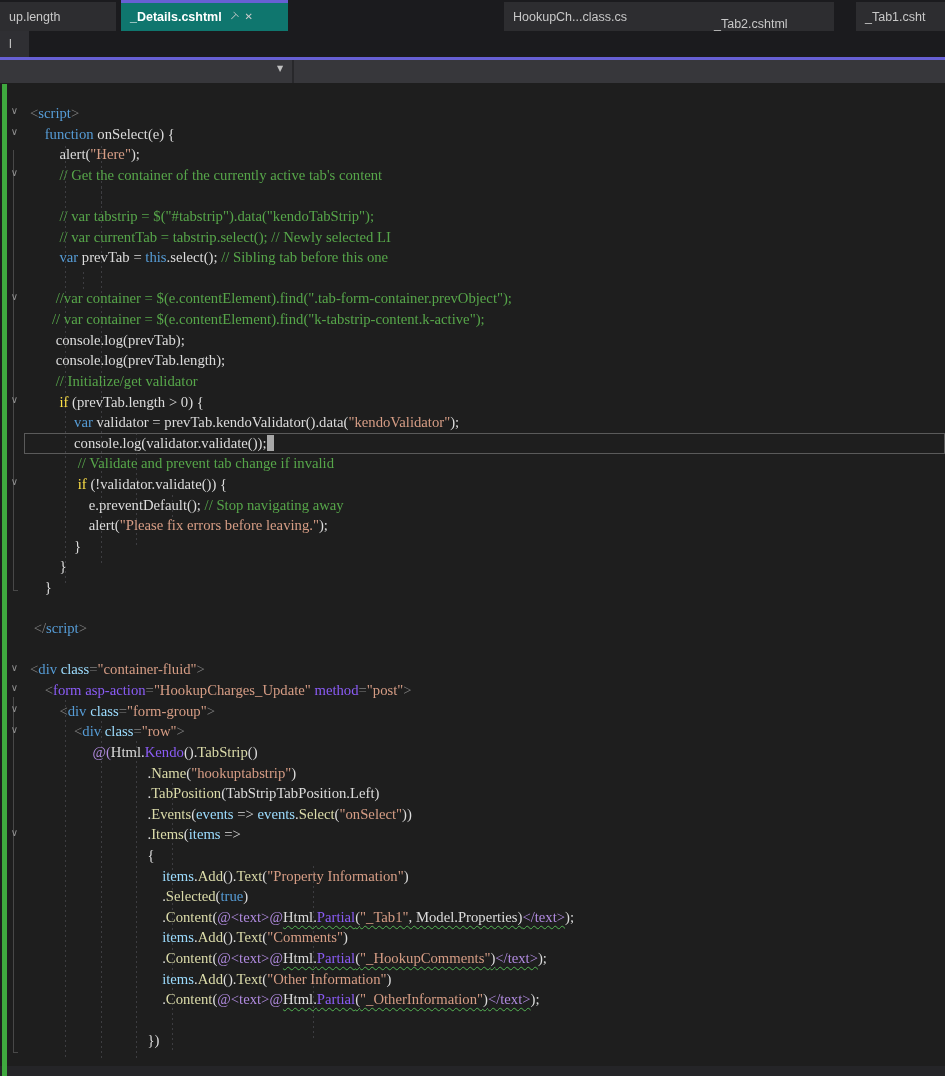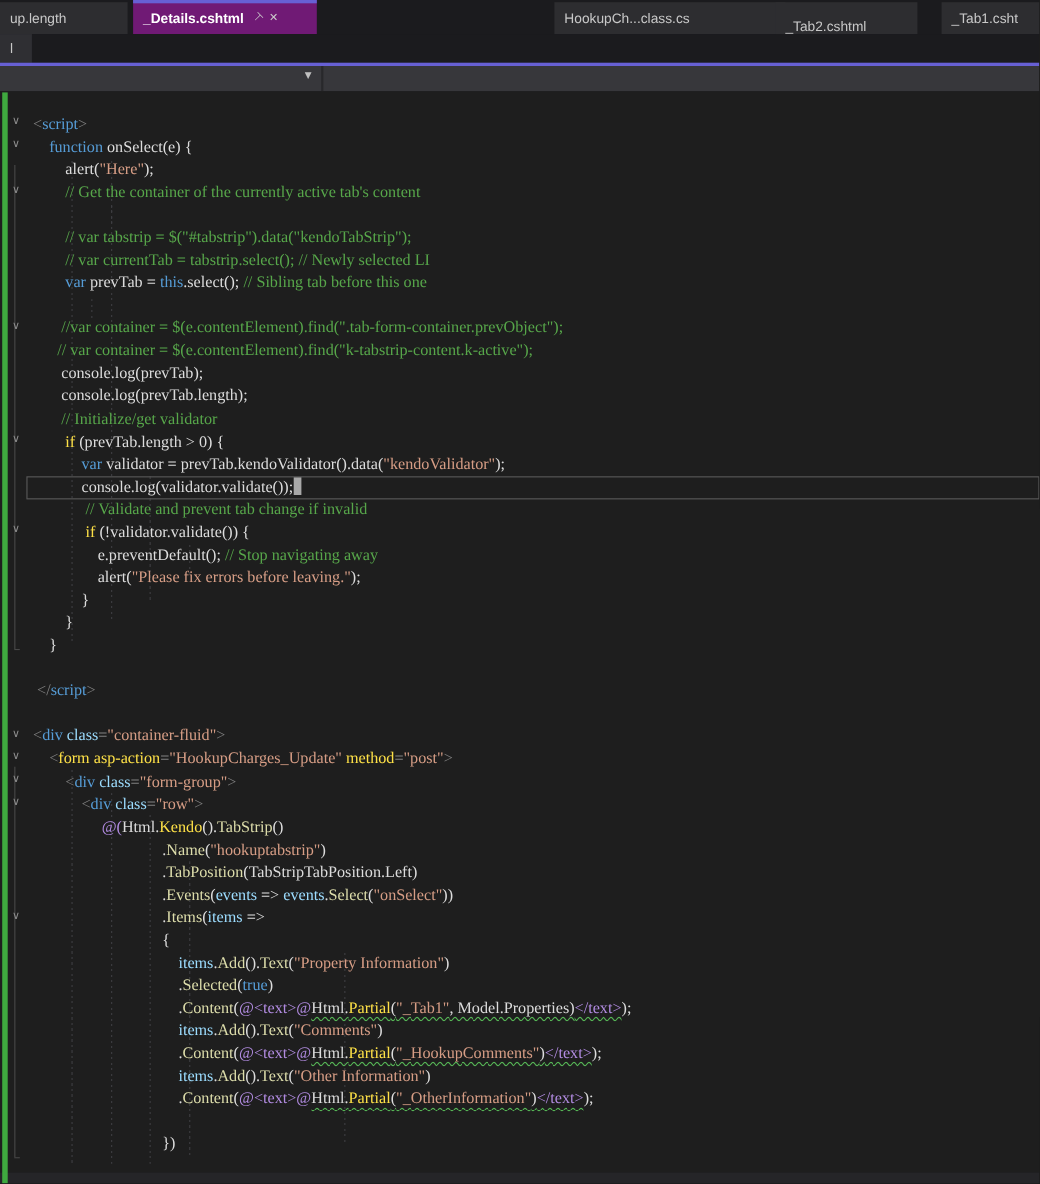"_Details.cshtml" .tab.active { background: #701a75 -> #0f766e }
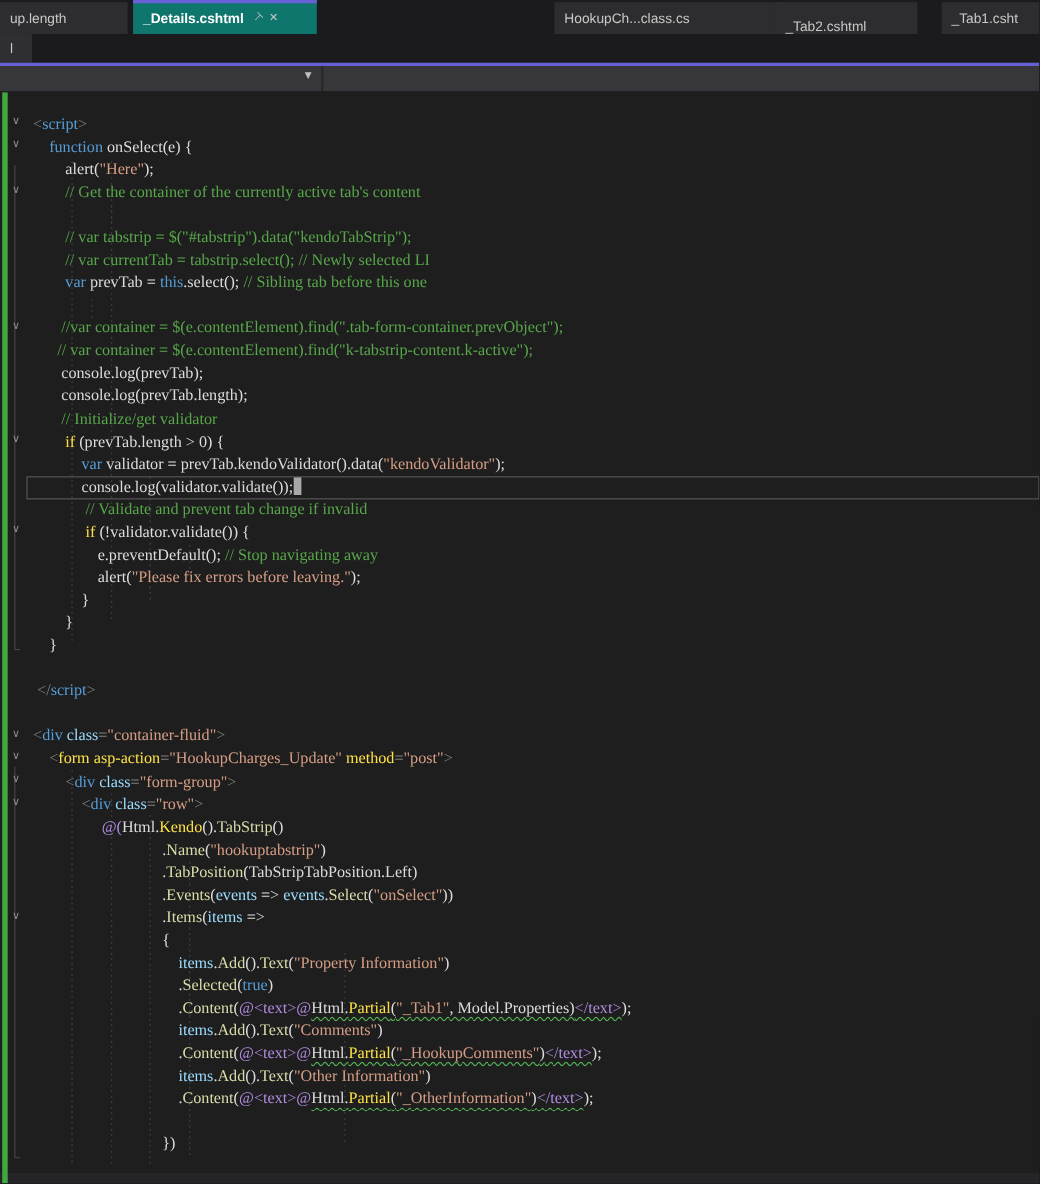"form" .tok-tagh { color: #fde047 -> #8b5cf6 }
